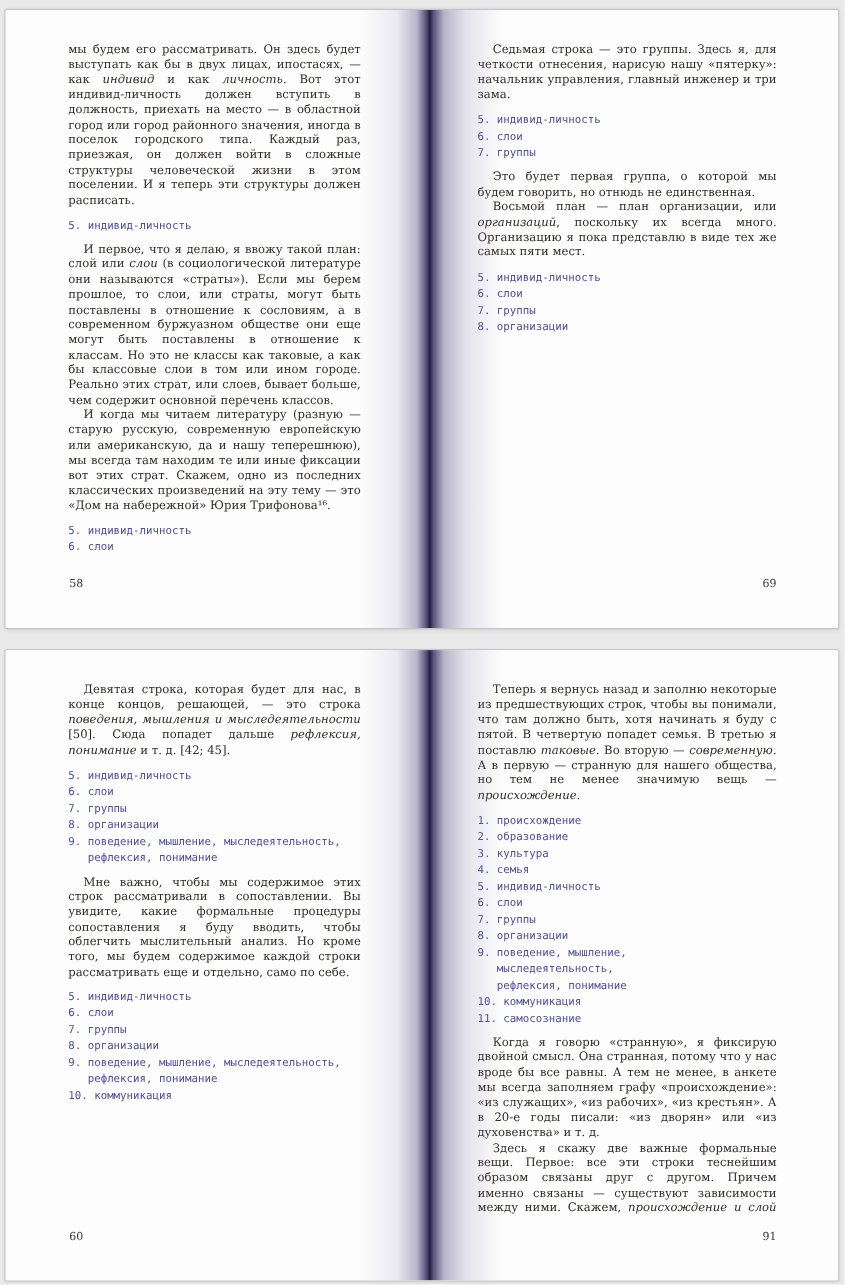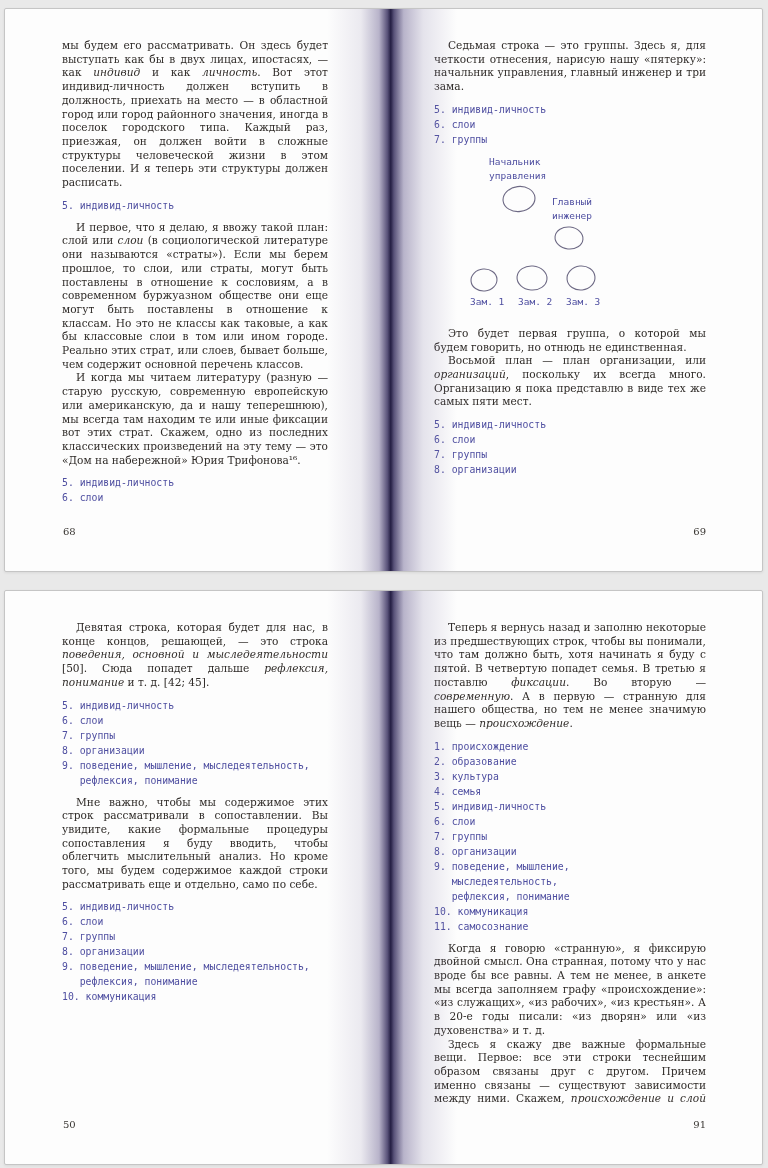"Начальник" div.diagram { html: <div> <svg> <ellipse></ellipse> <ellipse></ellipse> <ellipse></ellipse> <ellipse></ellipse> <ellipse></ellipse> </svg> <div>Начальник управления</div> <div>Главный инженер</div> <div>Зам. 1</div> <div>Зам. 2</div> <div>Зам. 3</div> </div> -> none }
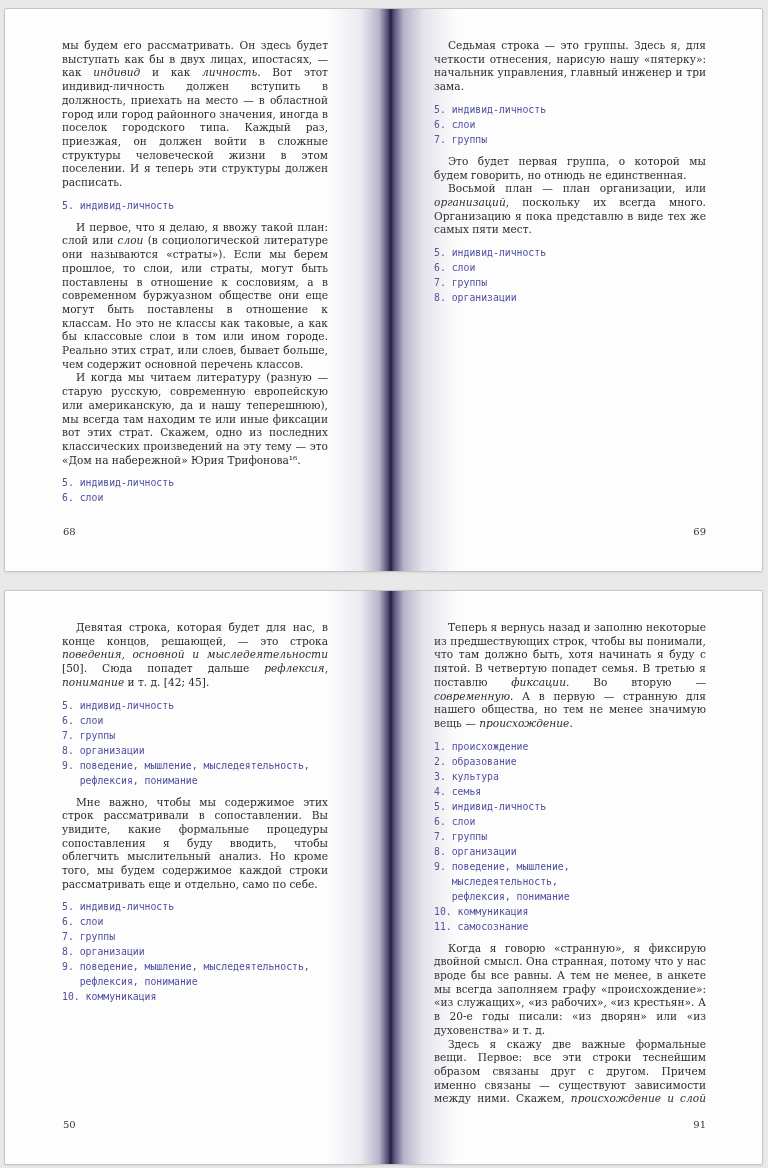"68" div.pagenum { text: 68 -> 58 }
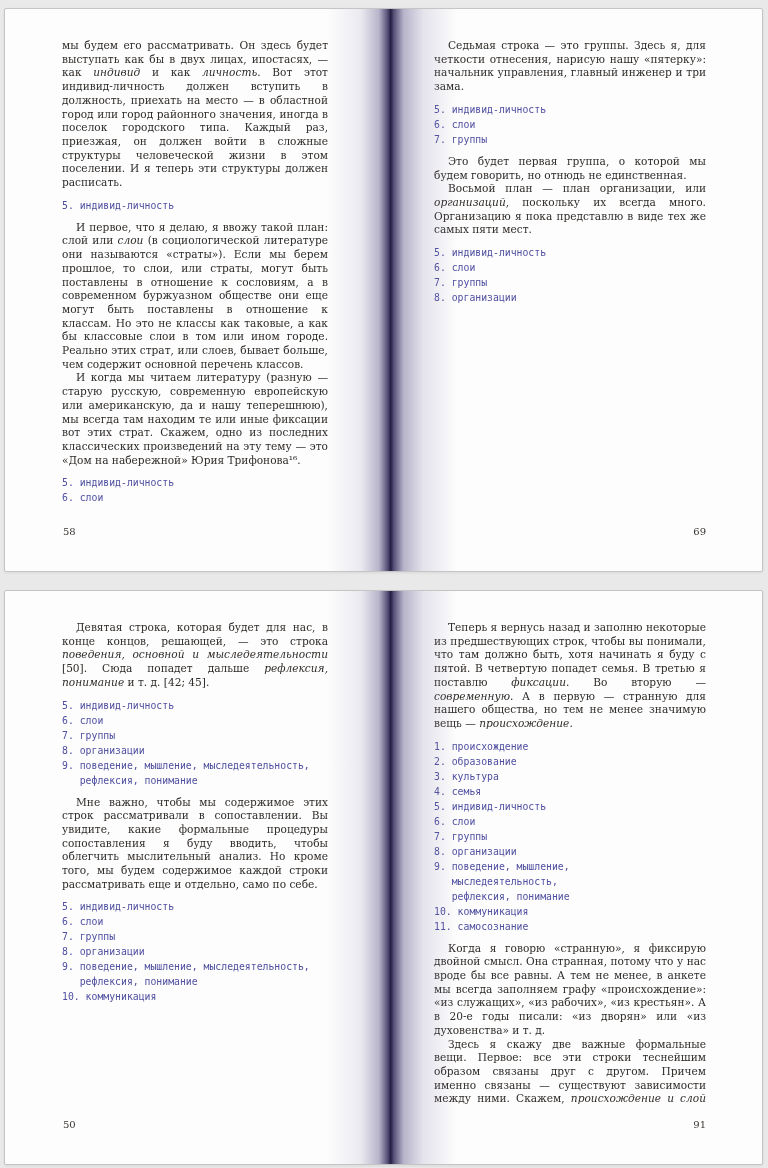"поведения, основной и мыследеятельности" i { text: основной -> мышления }
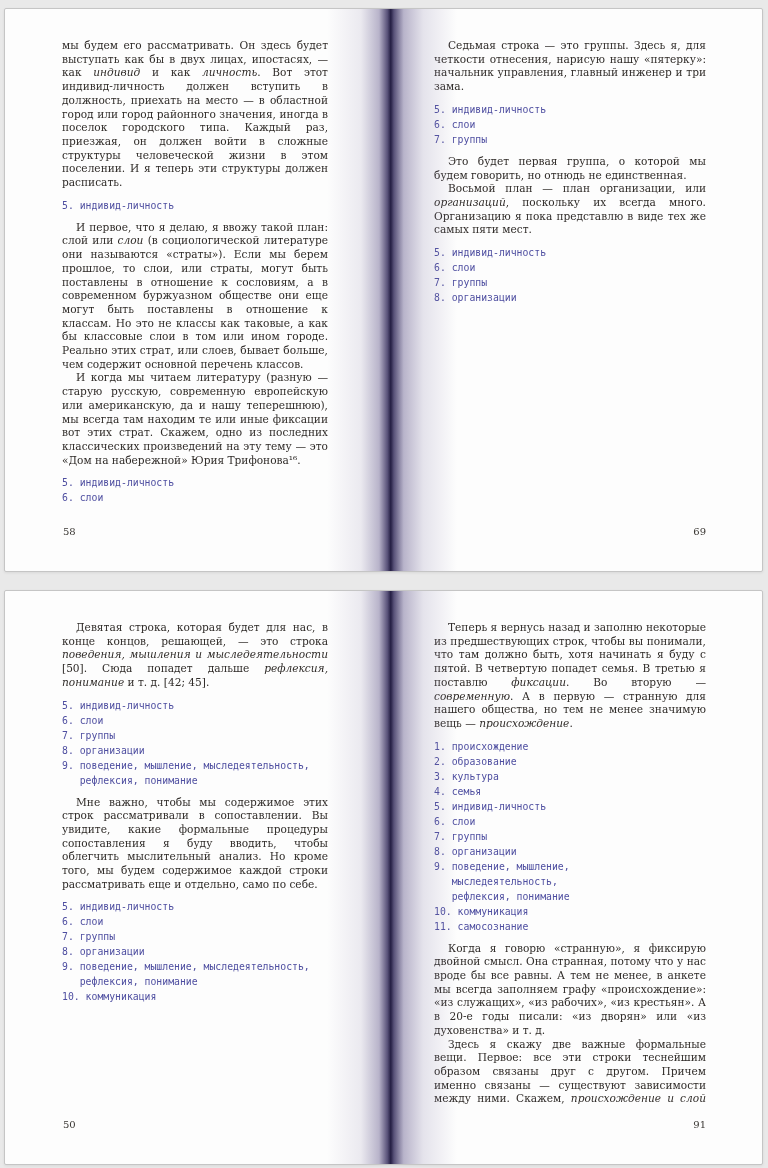"фиксации" i { text: фиксации -> таковые }
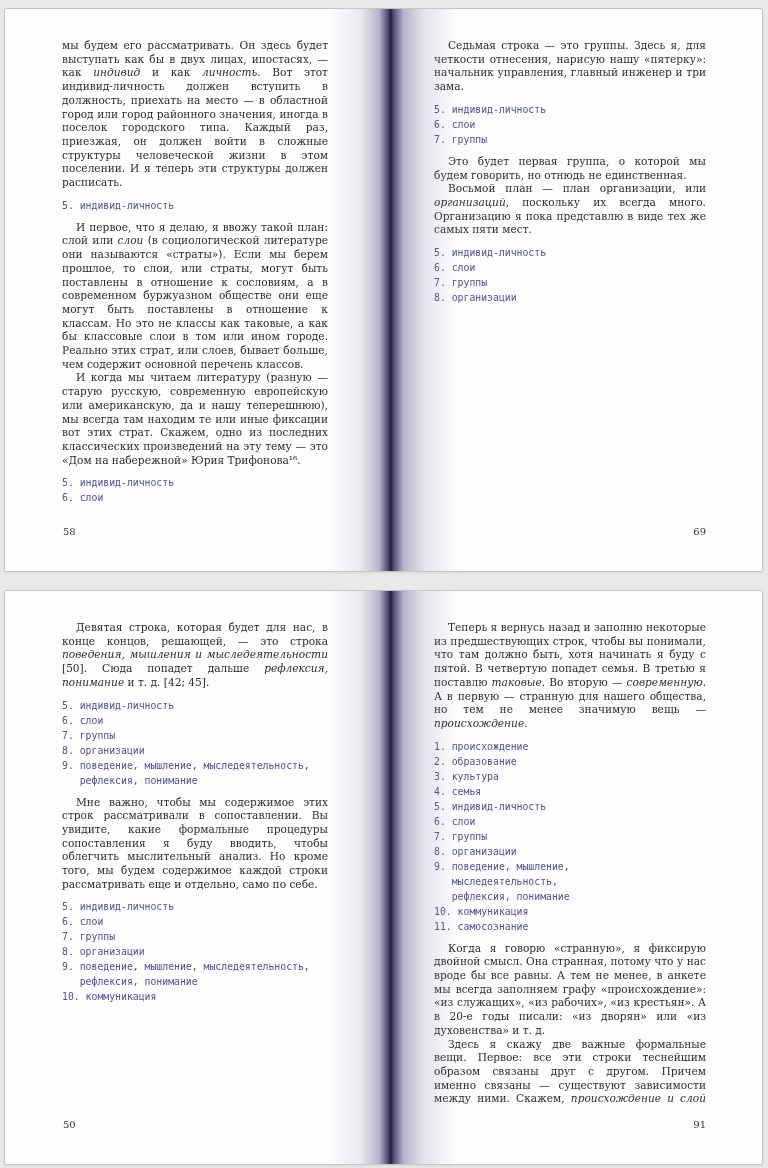"50" div.pagenum { text: 50 -> 60 }
